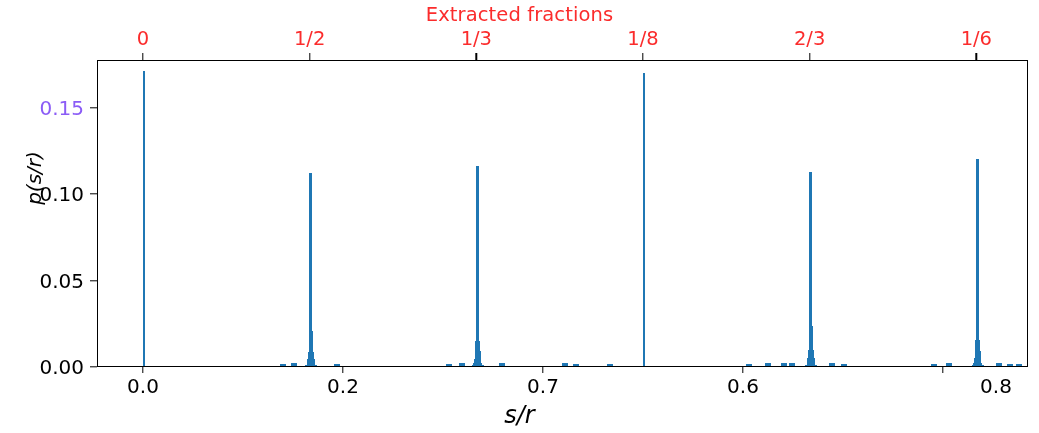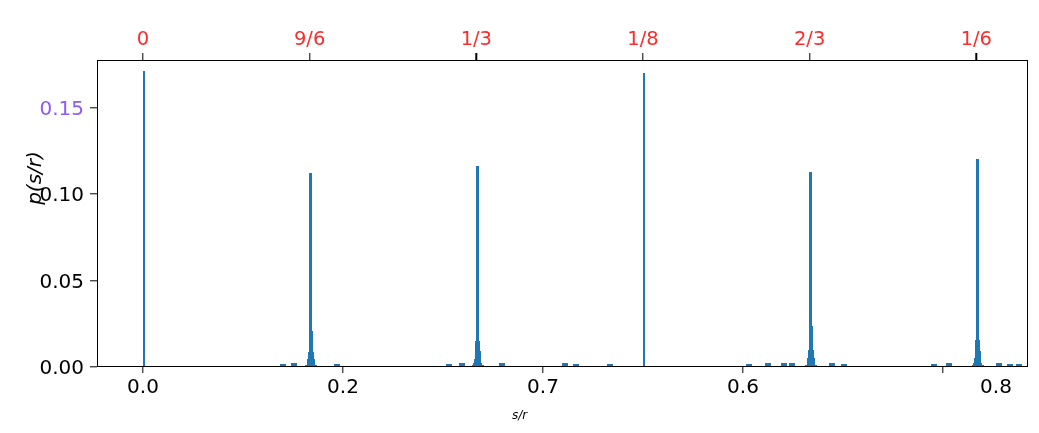"Extracted fractions" div.top-axis-title { html: none -> <div>Extracted fractions</div> }
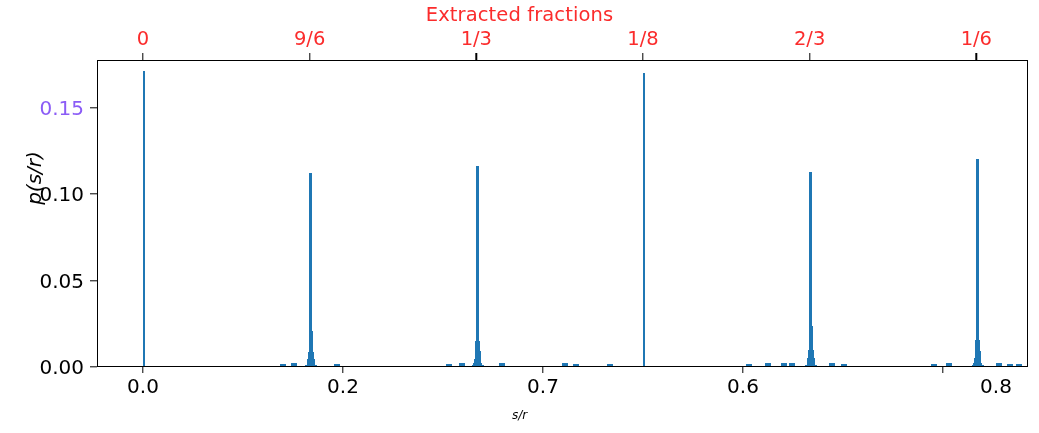"9/6" div.top-tick-label { text: 9/6 -> 1/2 }
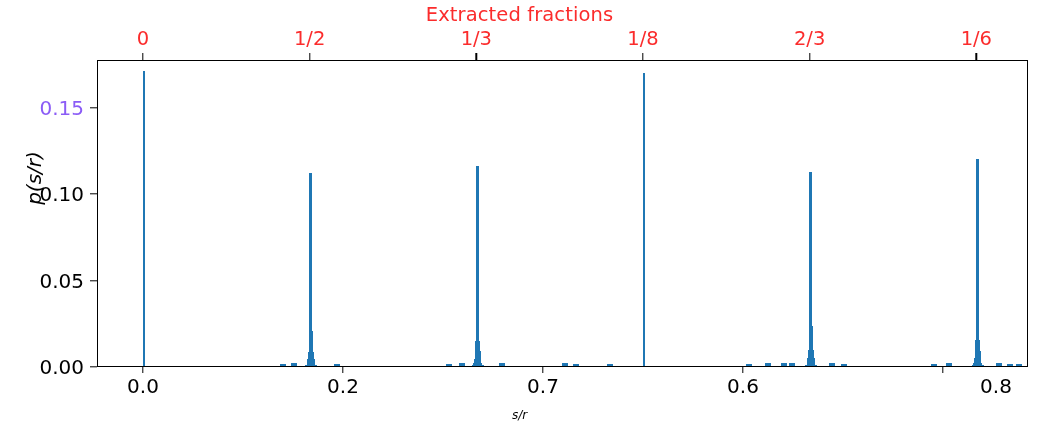"s/r" .xlabel { font-size: 12px -> 24px }
